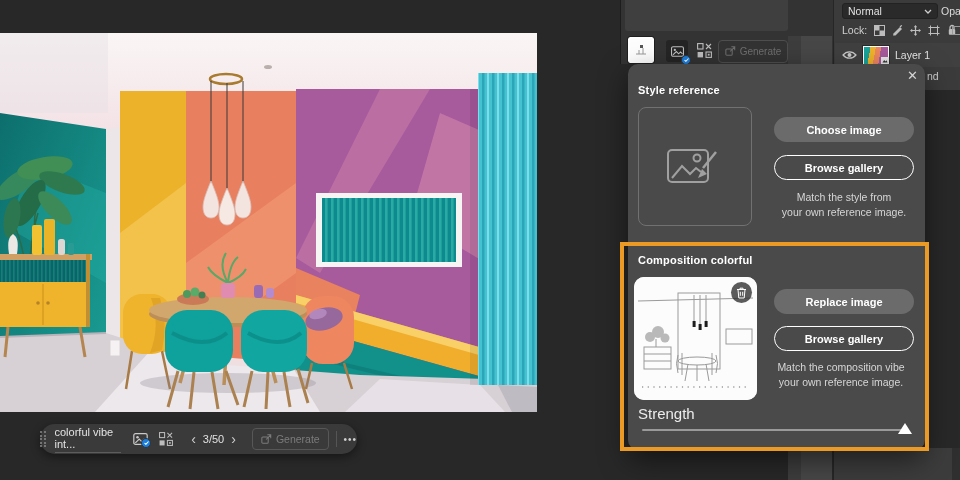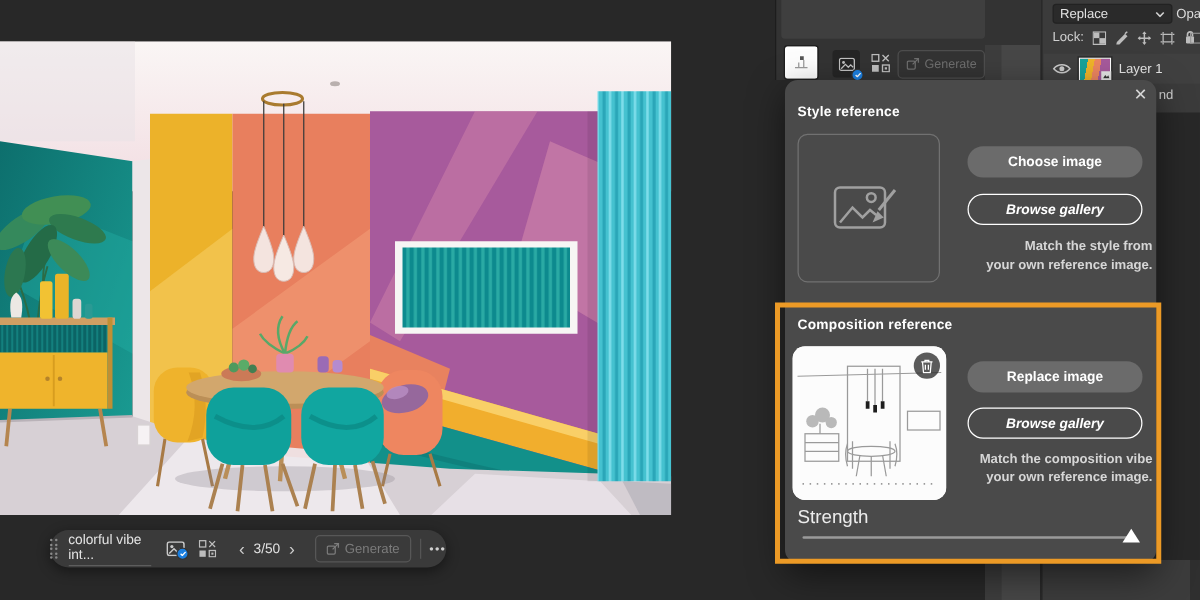"Replace" span { text: Replace -> Normal }
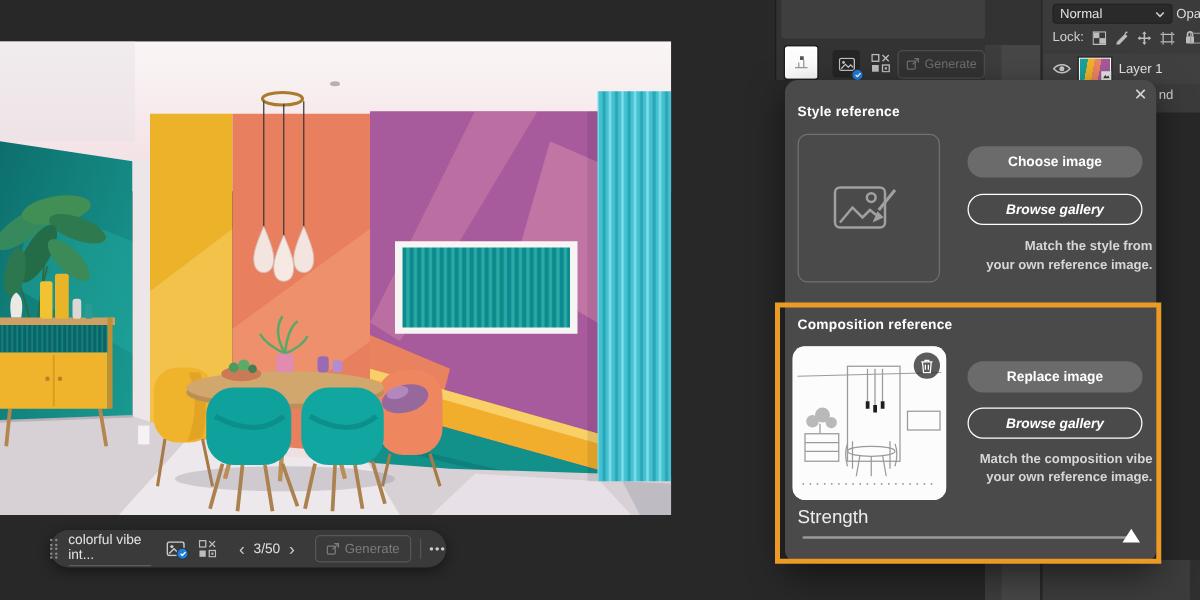"Browse gallery" .pill.outline { font-style: italic -> none }
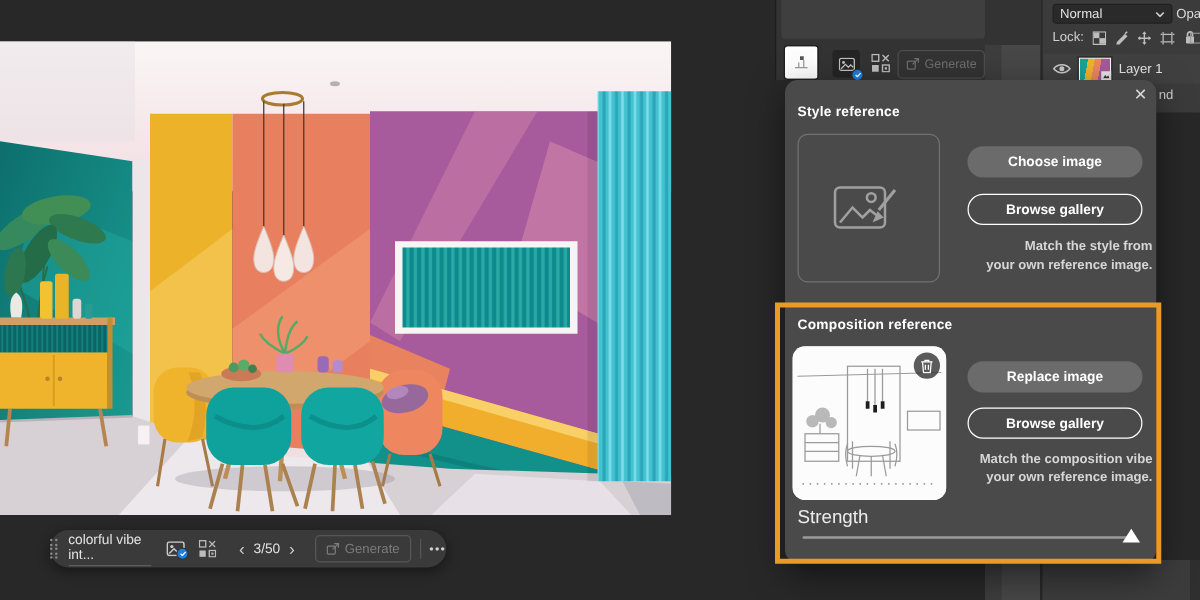"Match the style from" .caption { font-weight: bold -> none; text-align: right -> center }
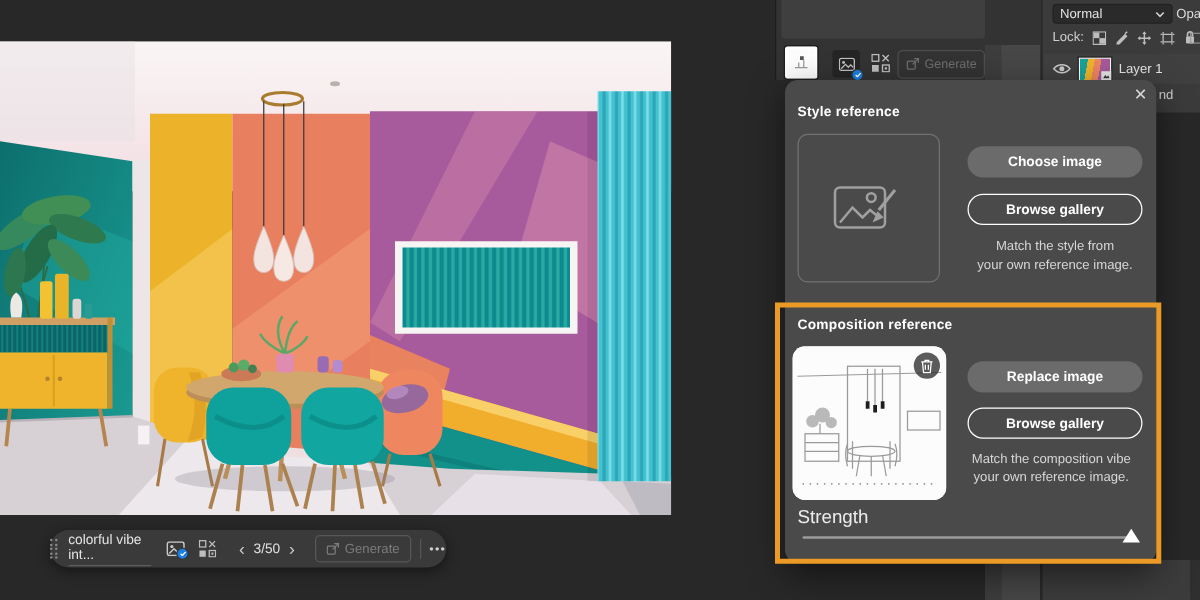"Composition reference" span.sec-title { text: reference -> colorful }
